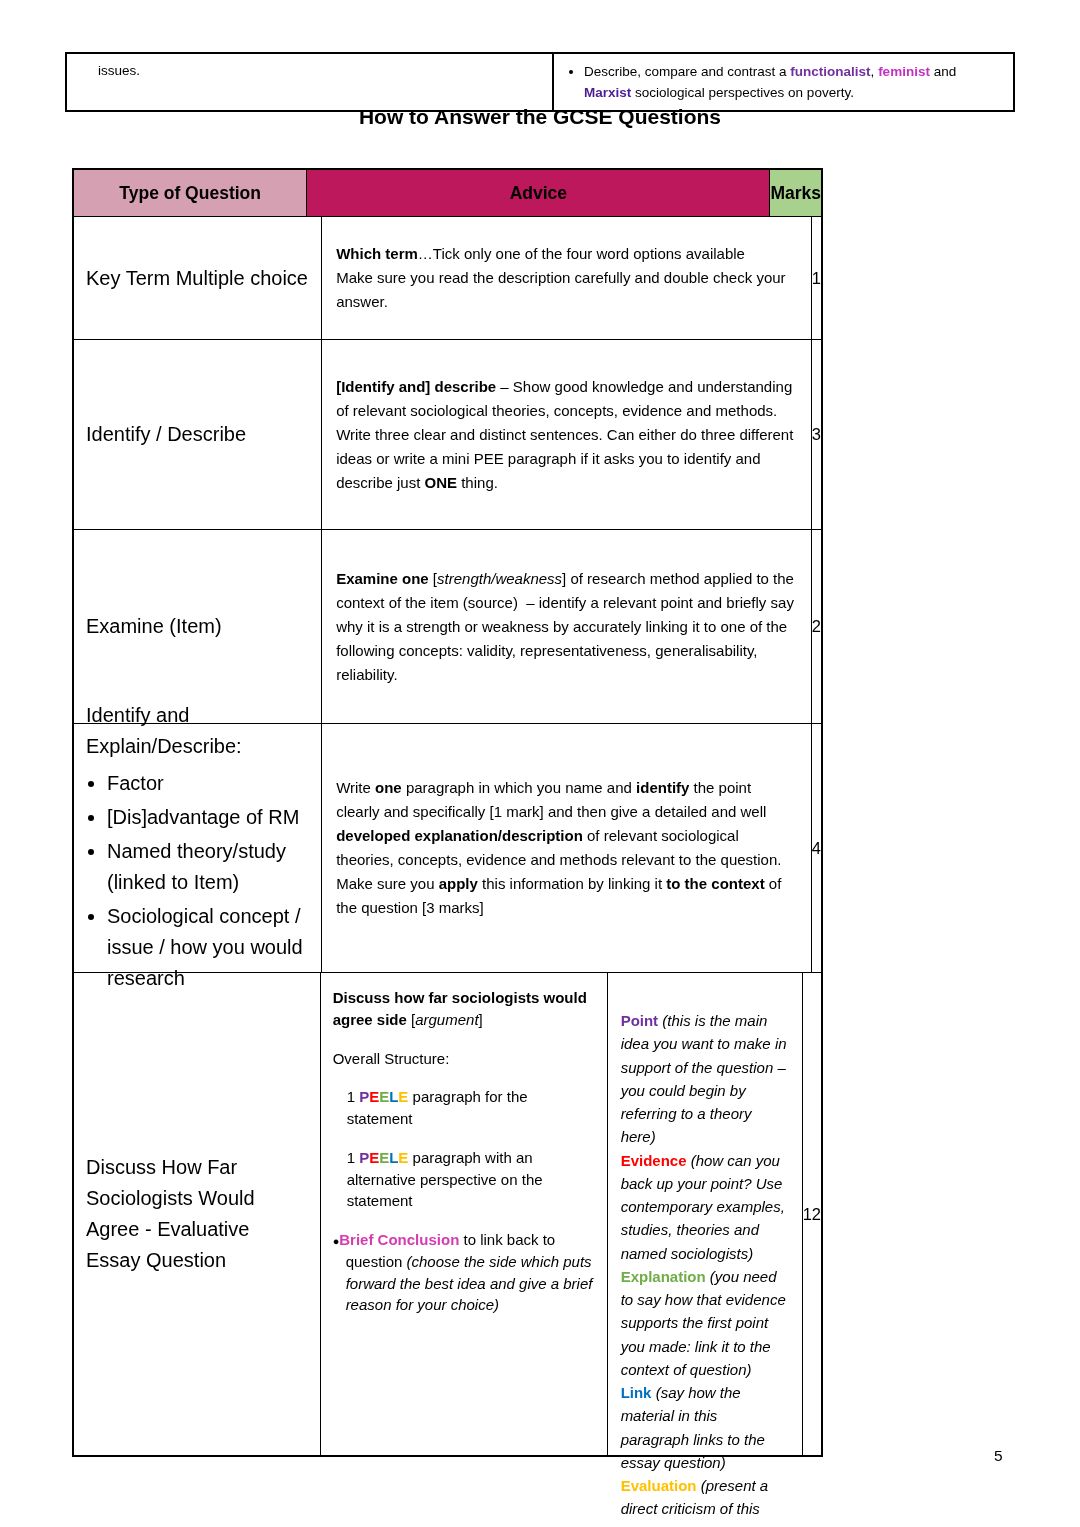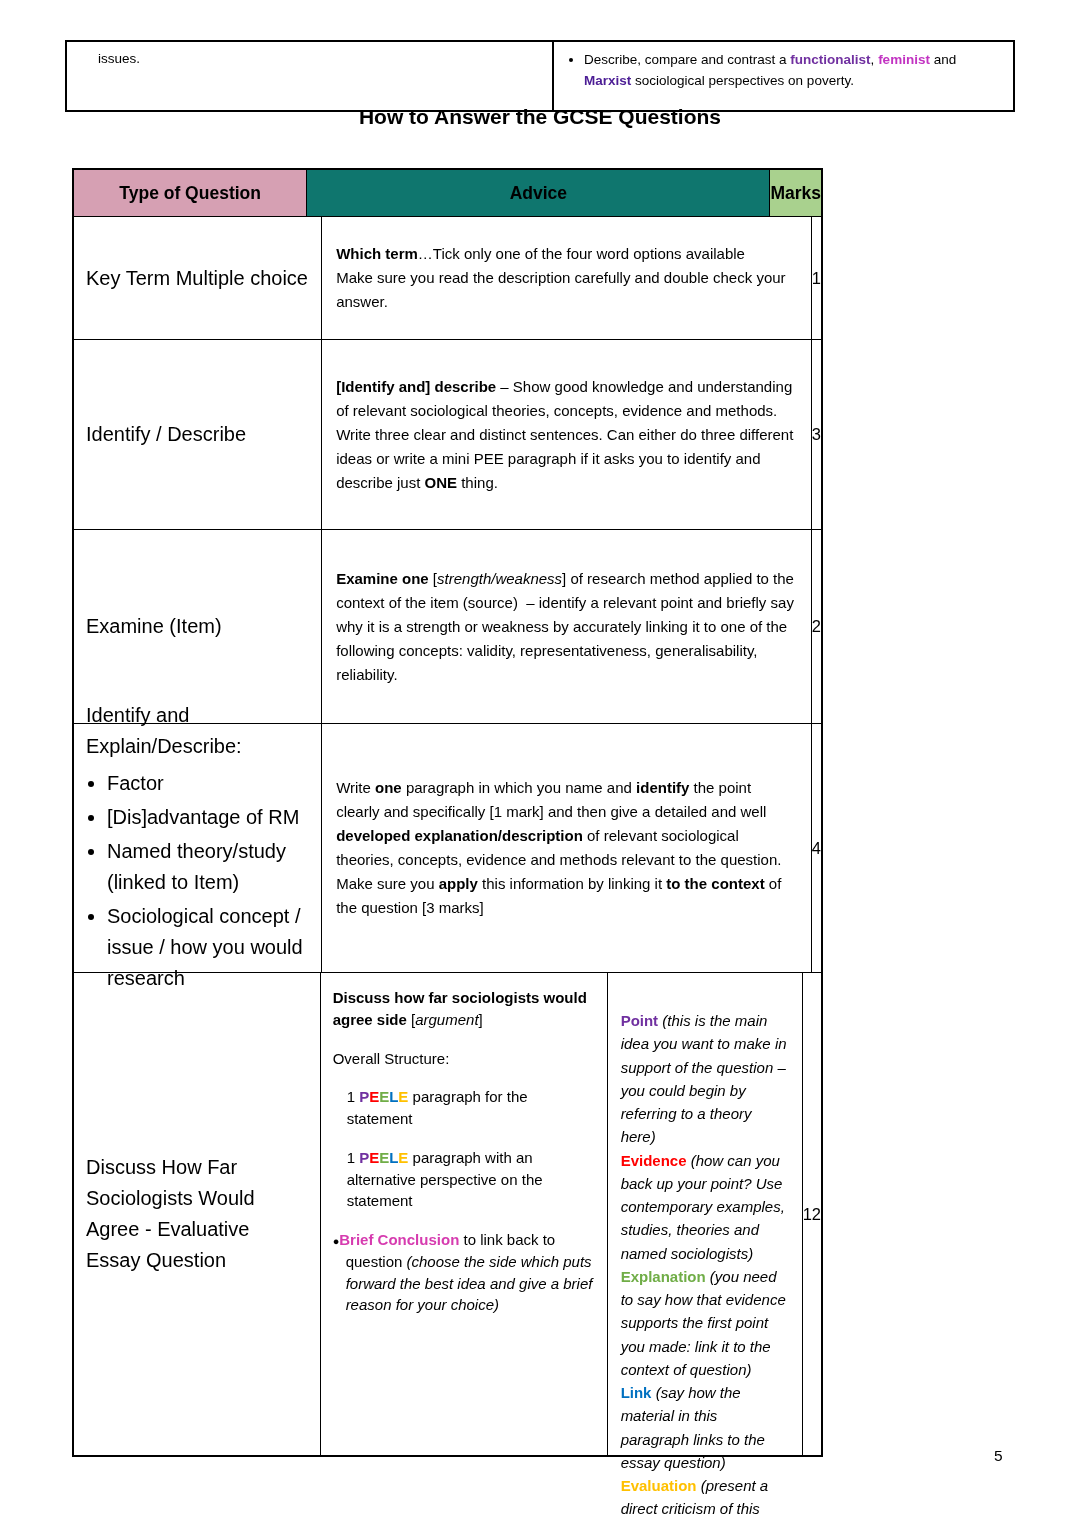"issues." .top-table { height: 72px -> 60px; top: 40px -> 52px }
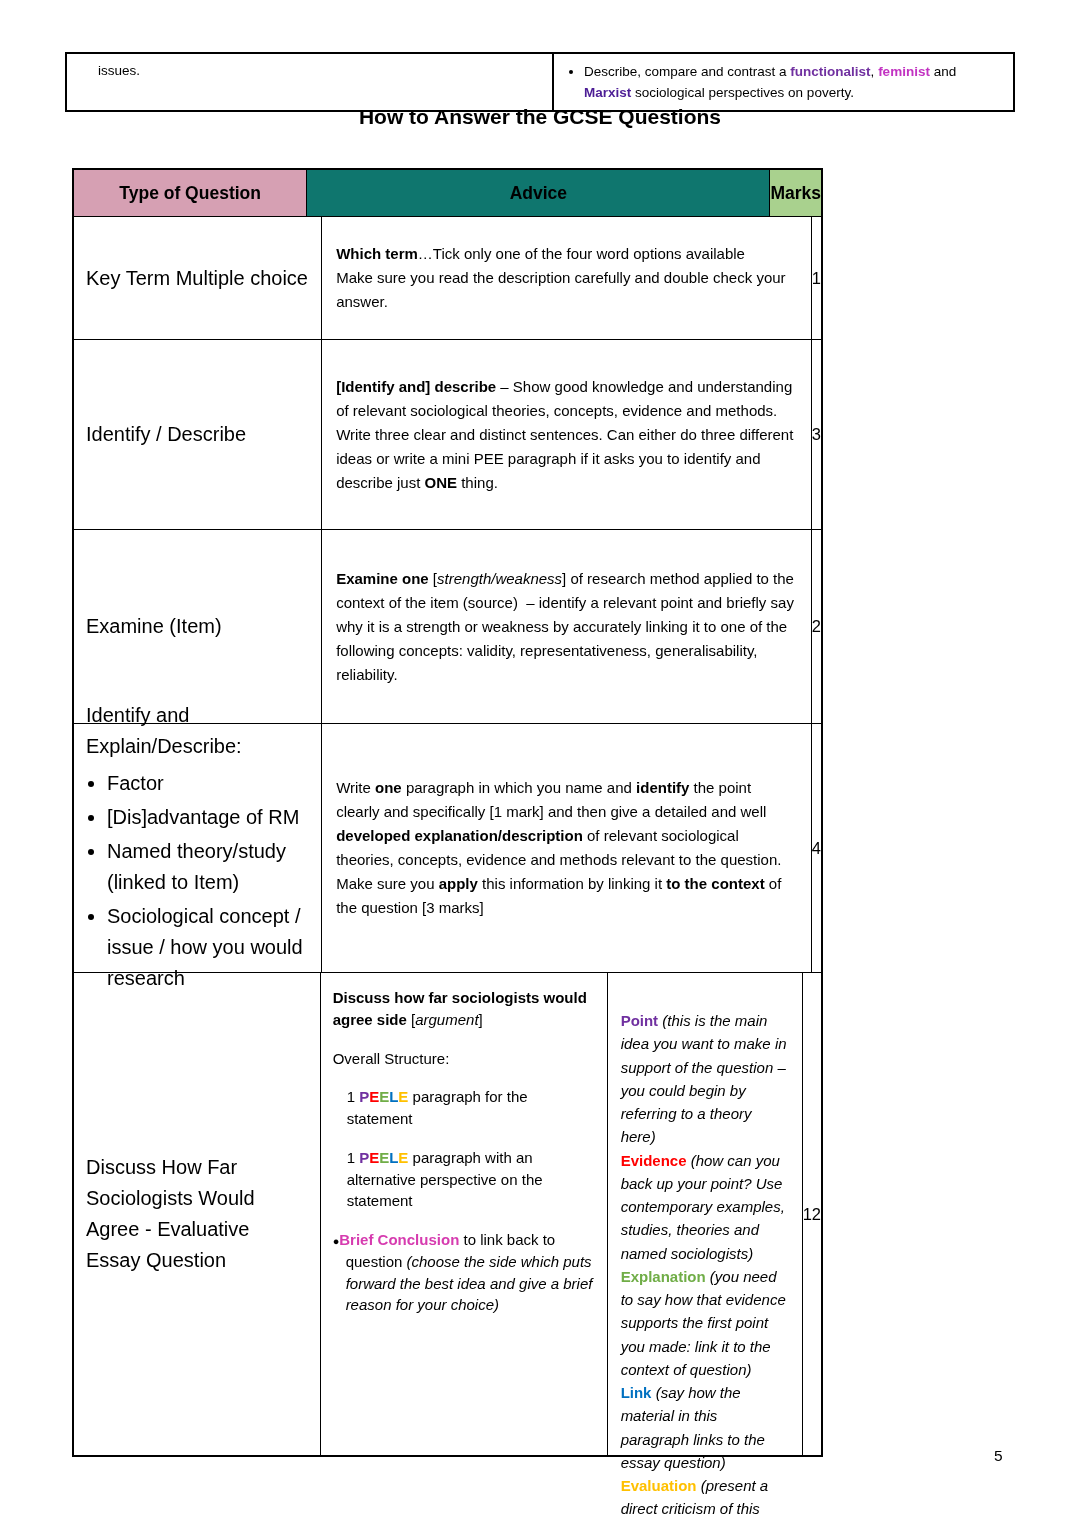"Advice" div.cell { background-color: #0f766e -> #be185d }
